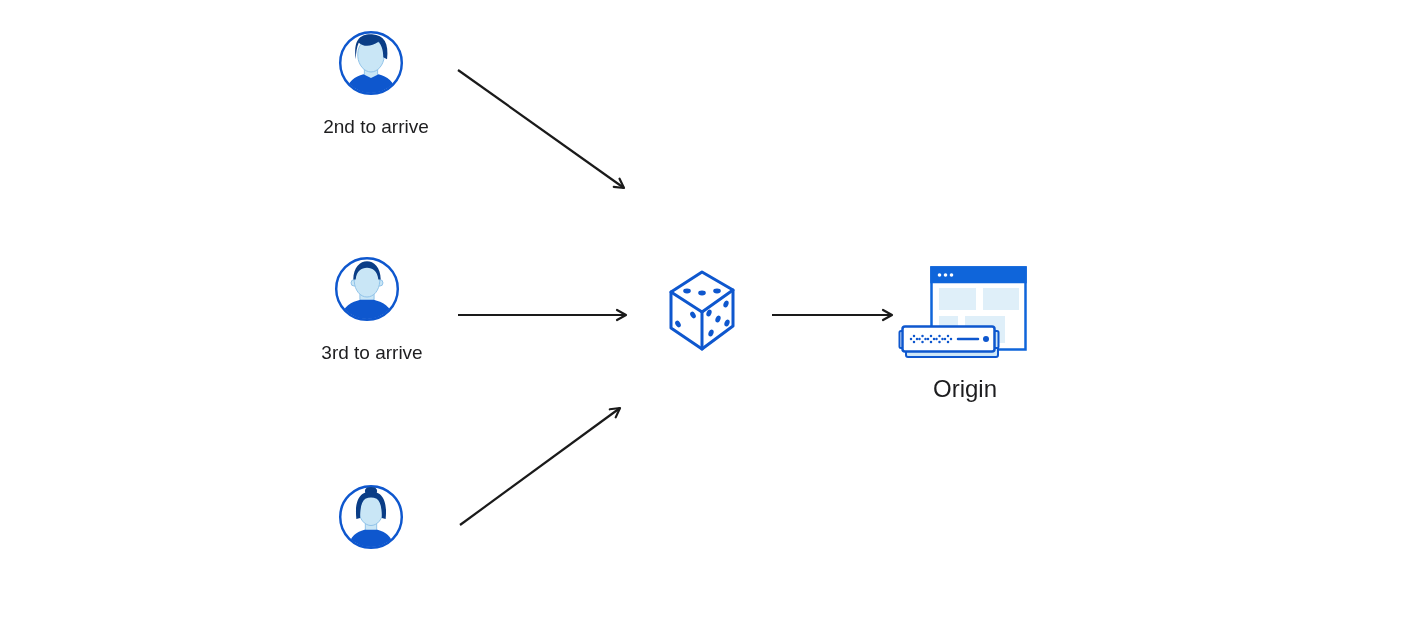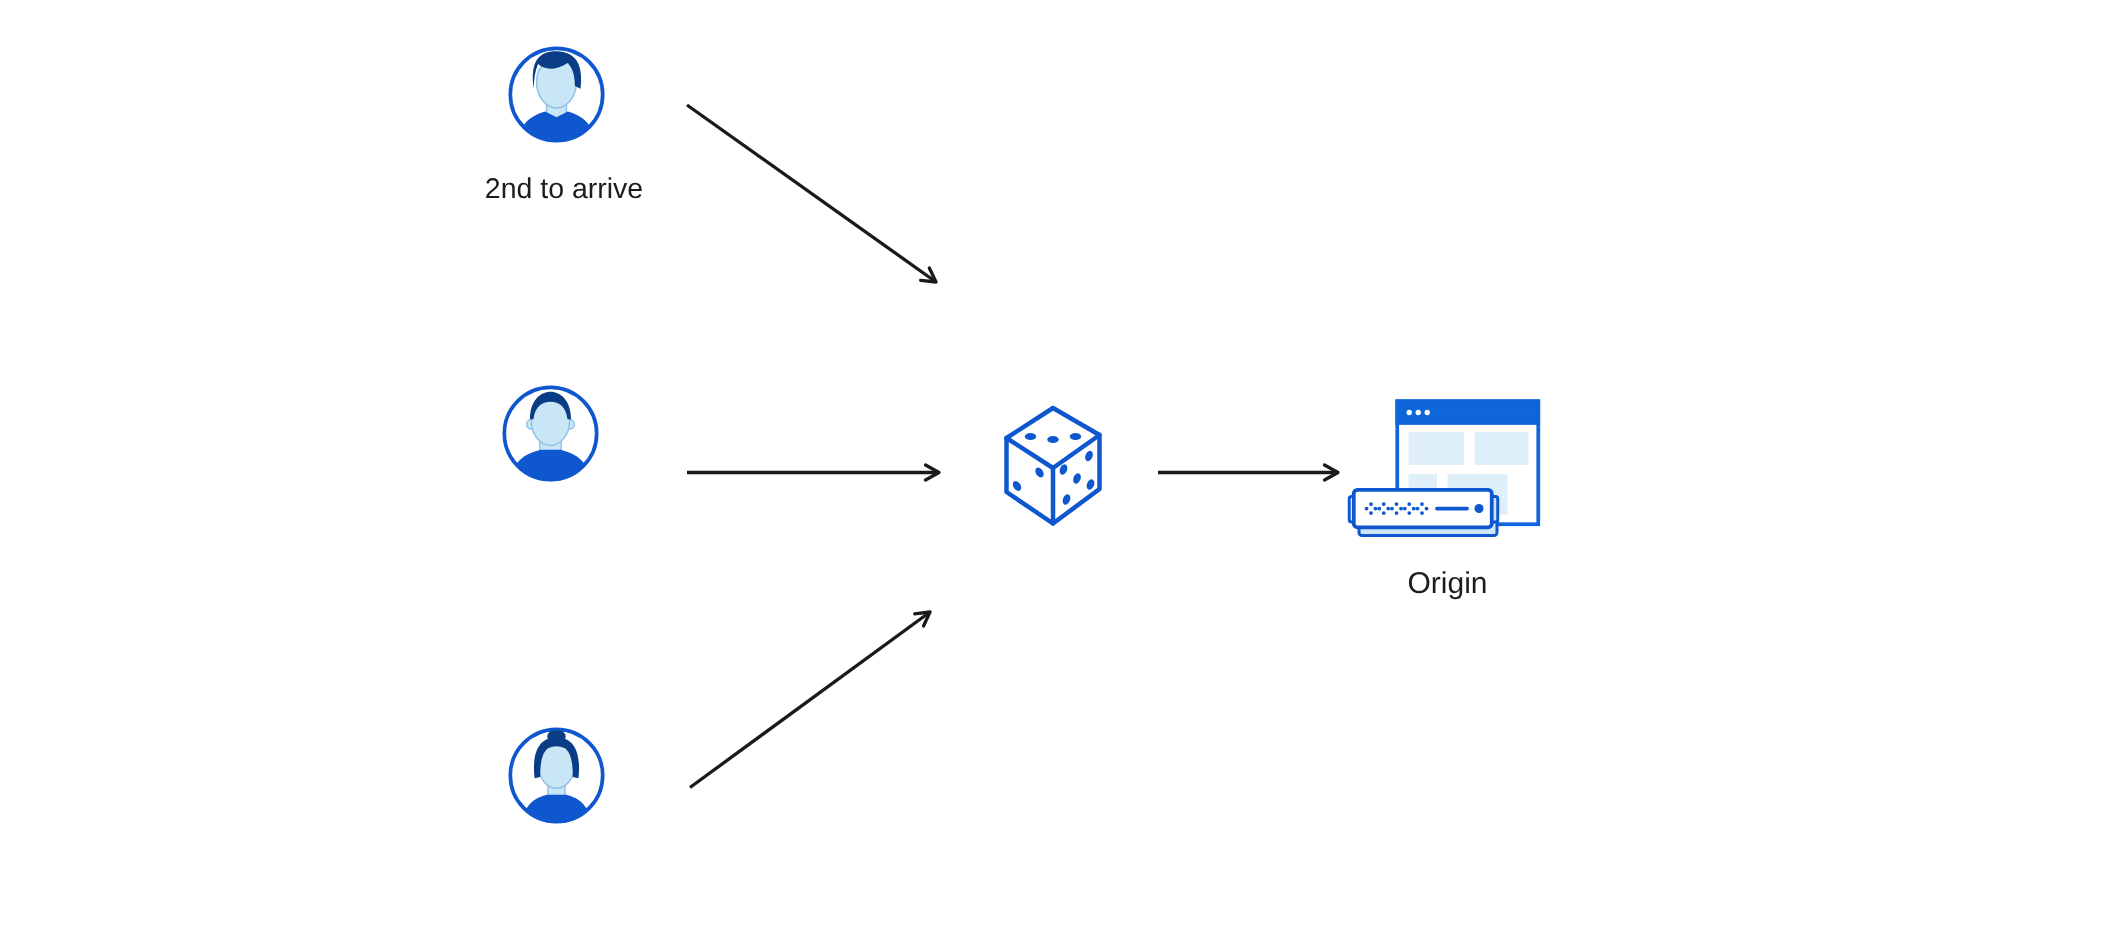"3rd to arrive" div.node-label { html: none -> <div>3rd to arrive</div> }
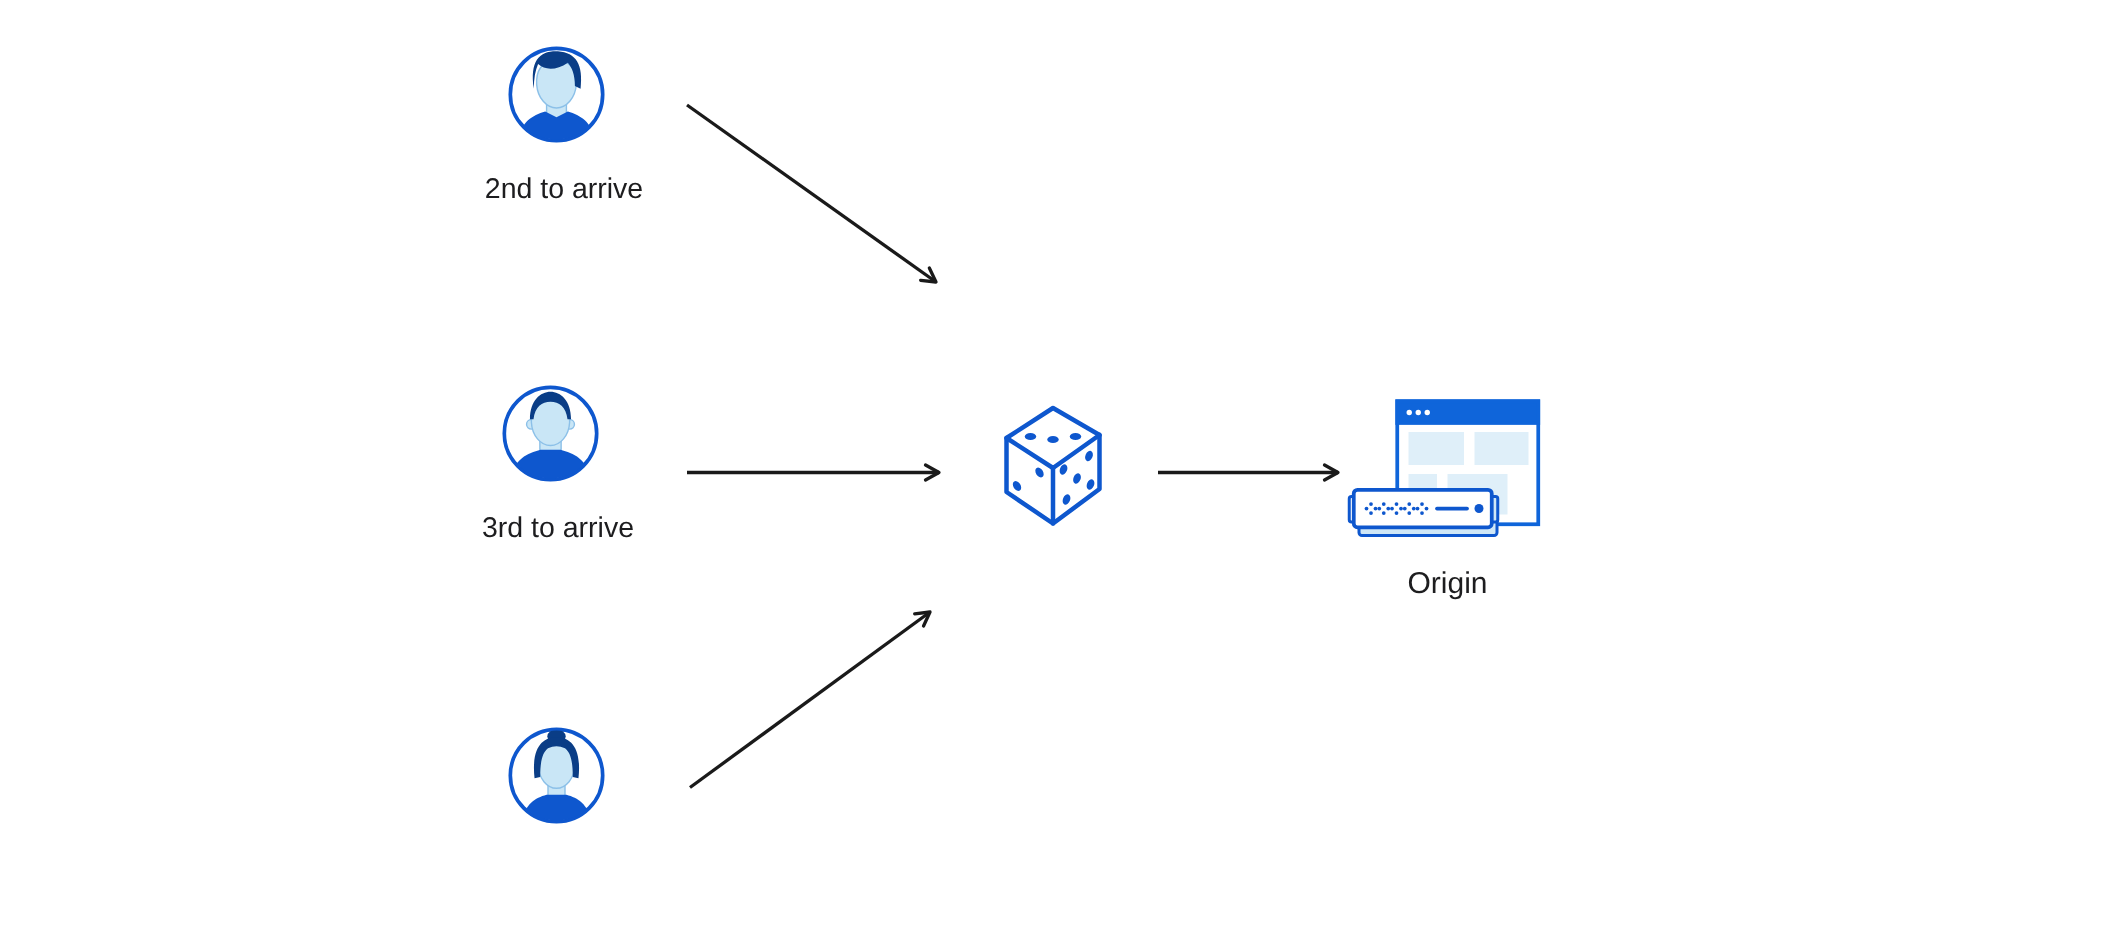"Origin" div.node-label { font-size: 20px -> 24px }
